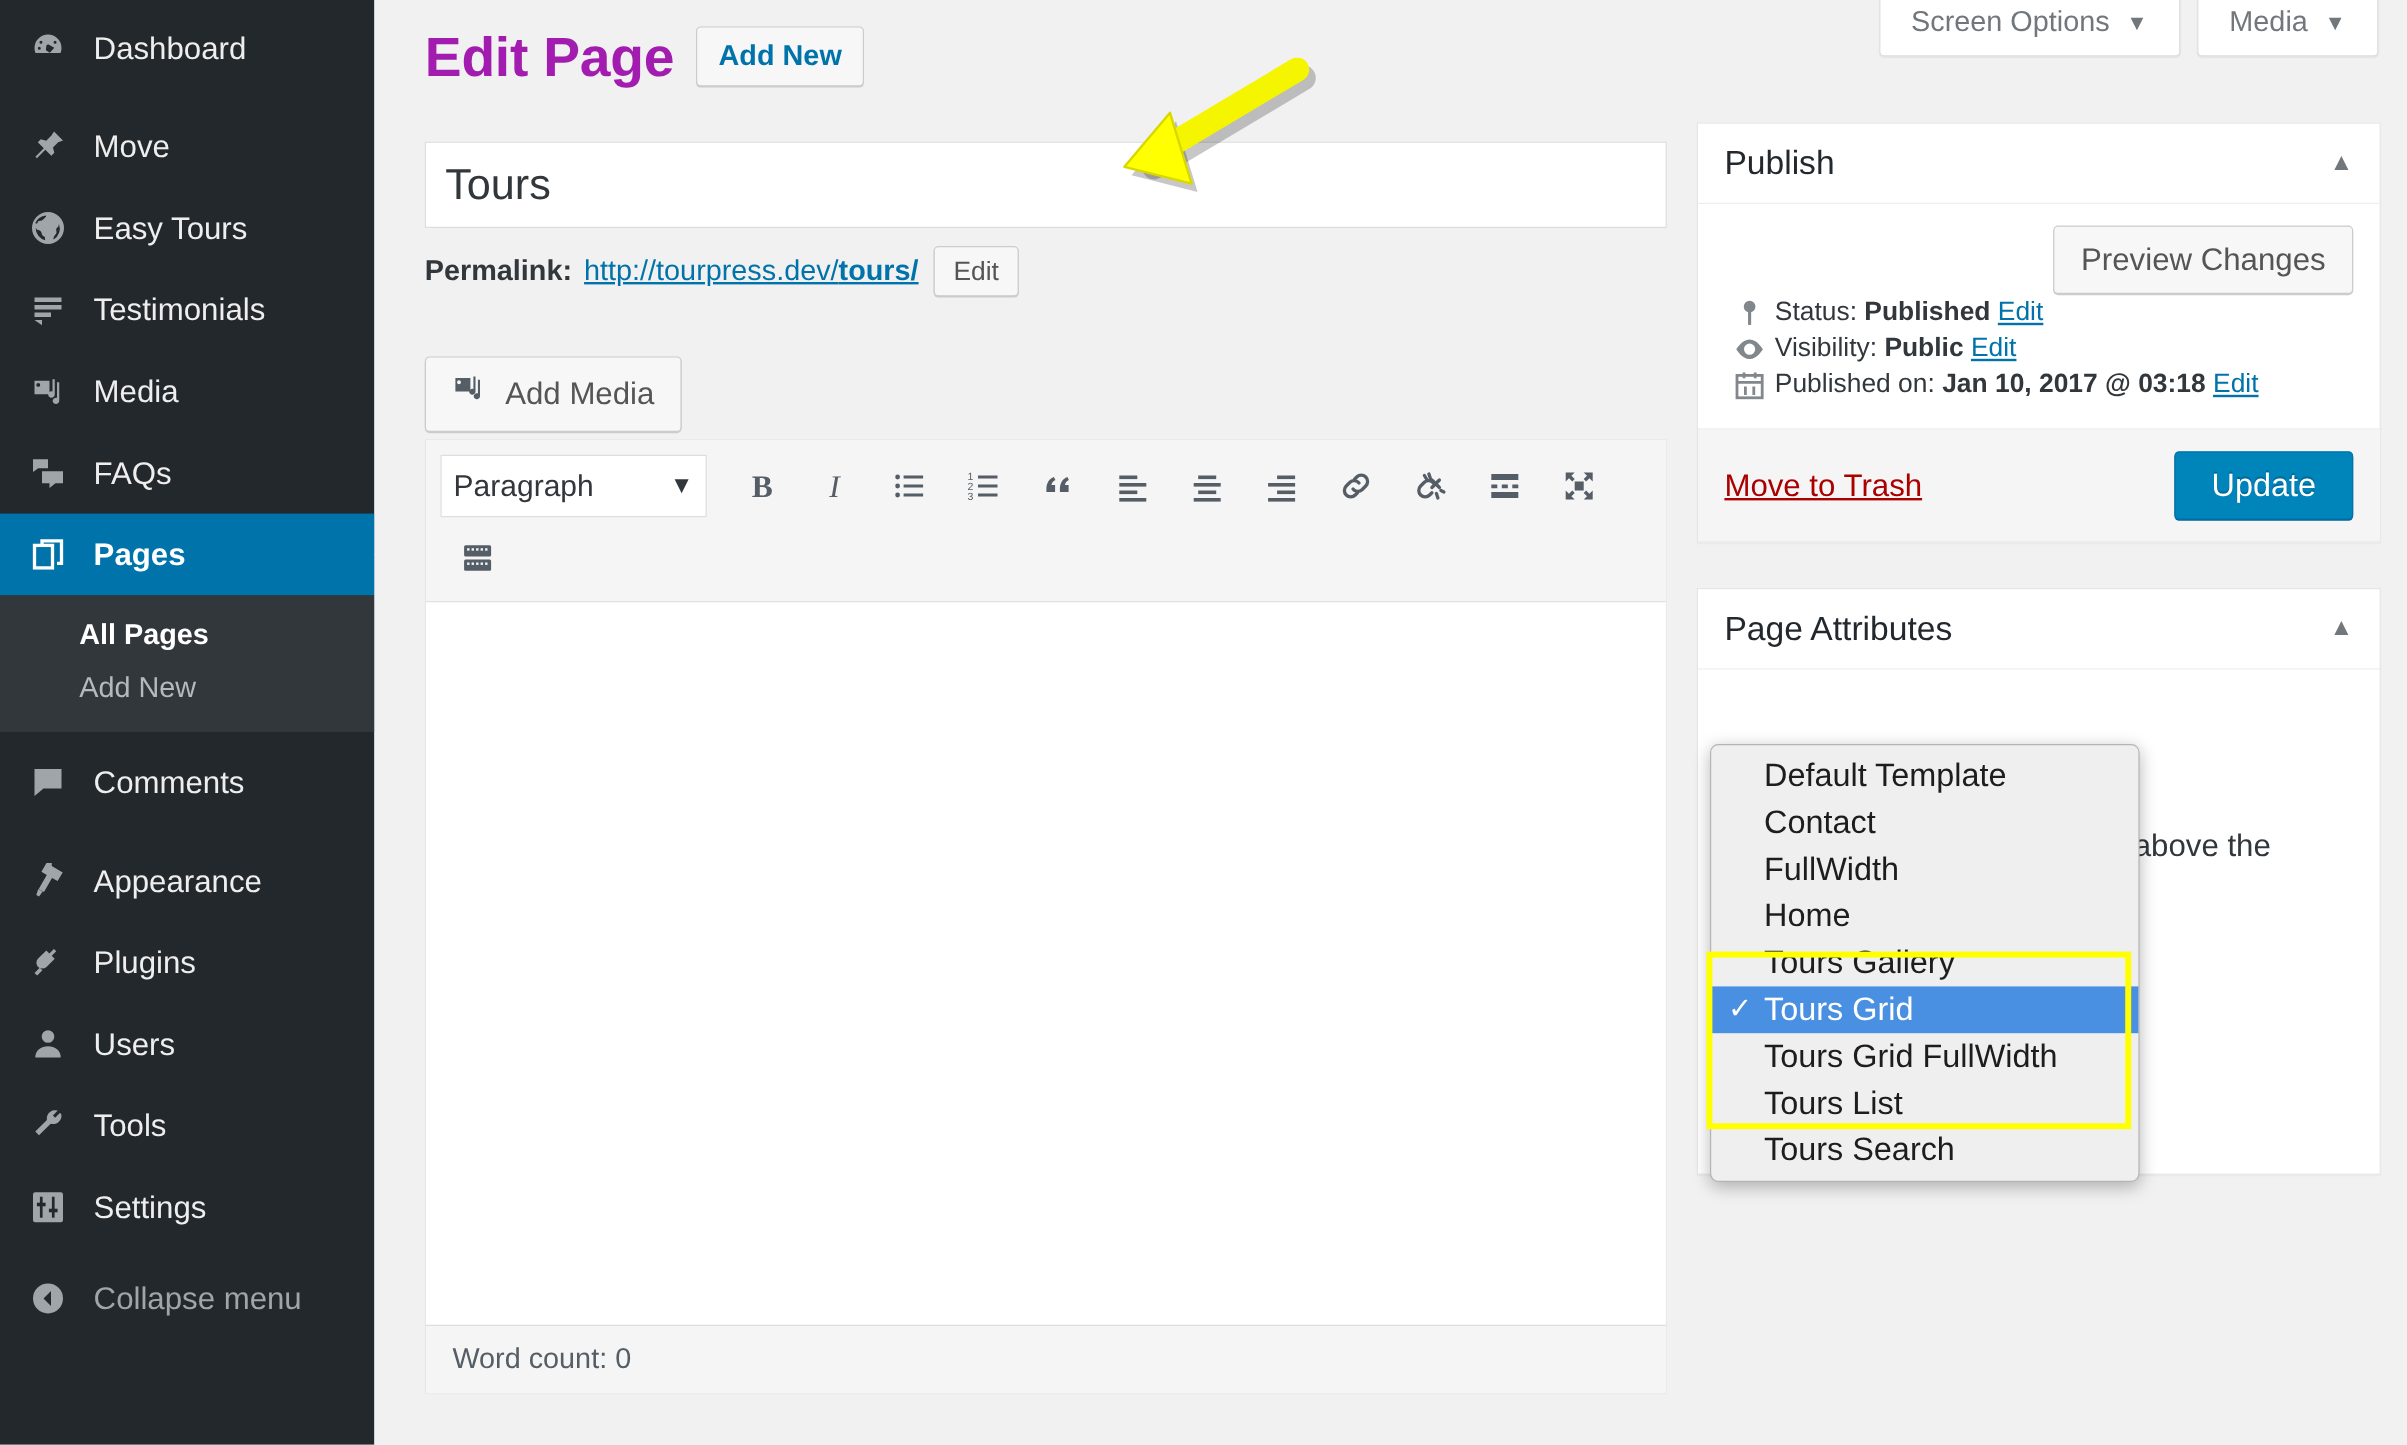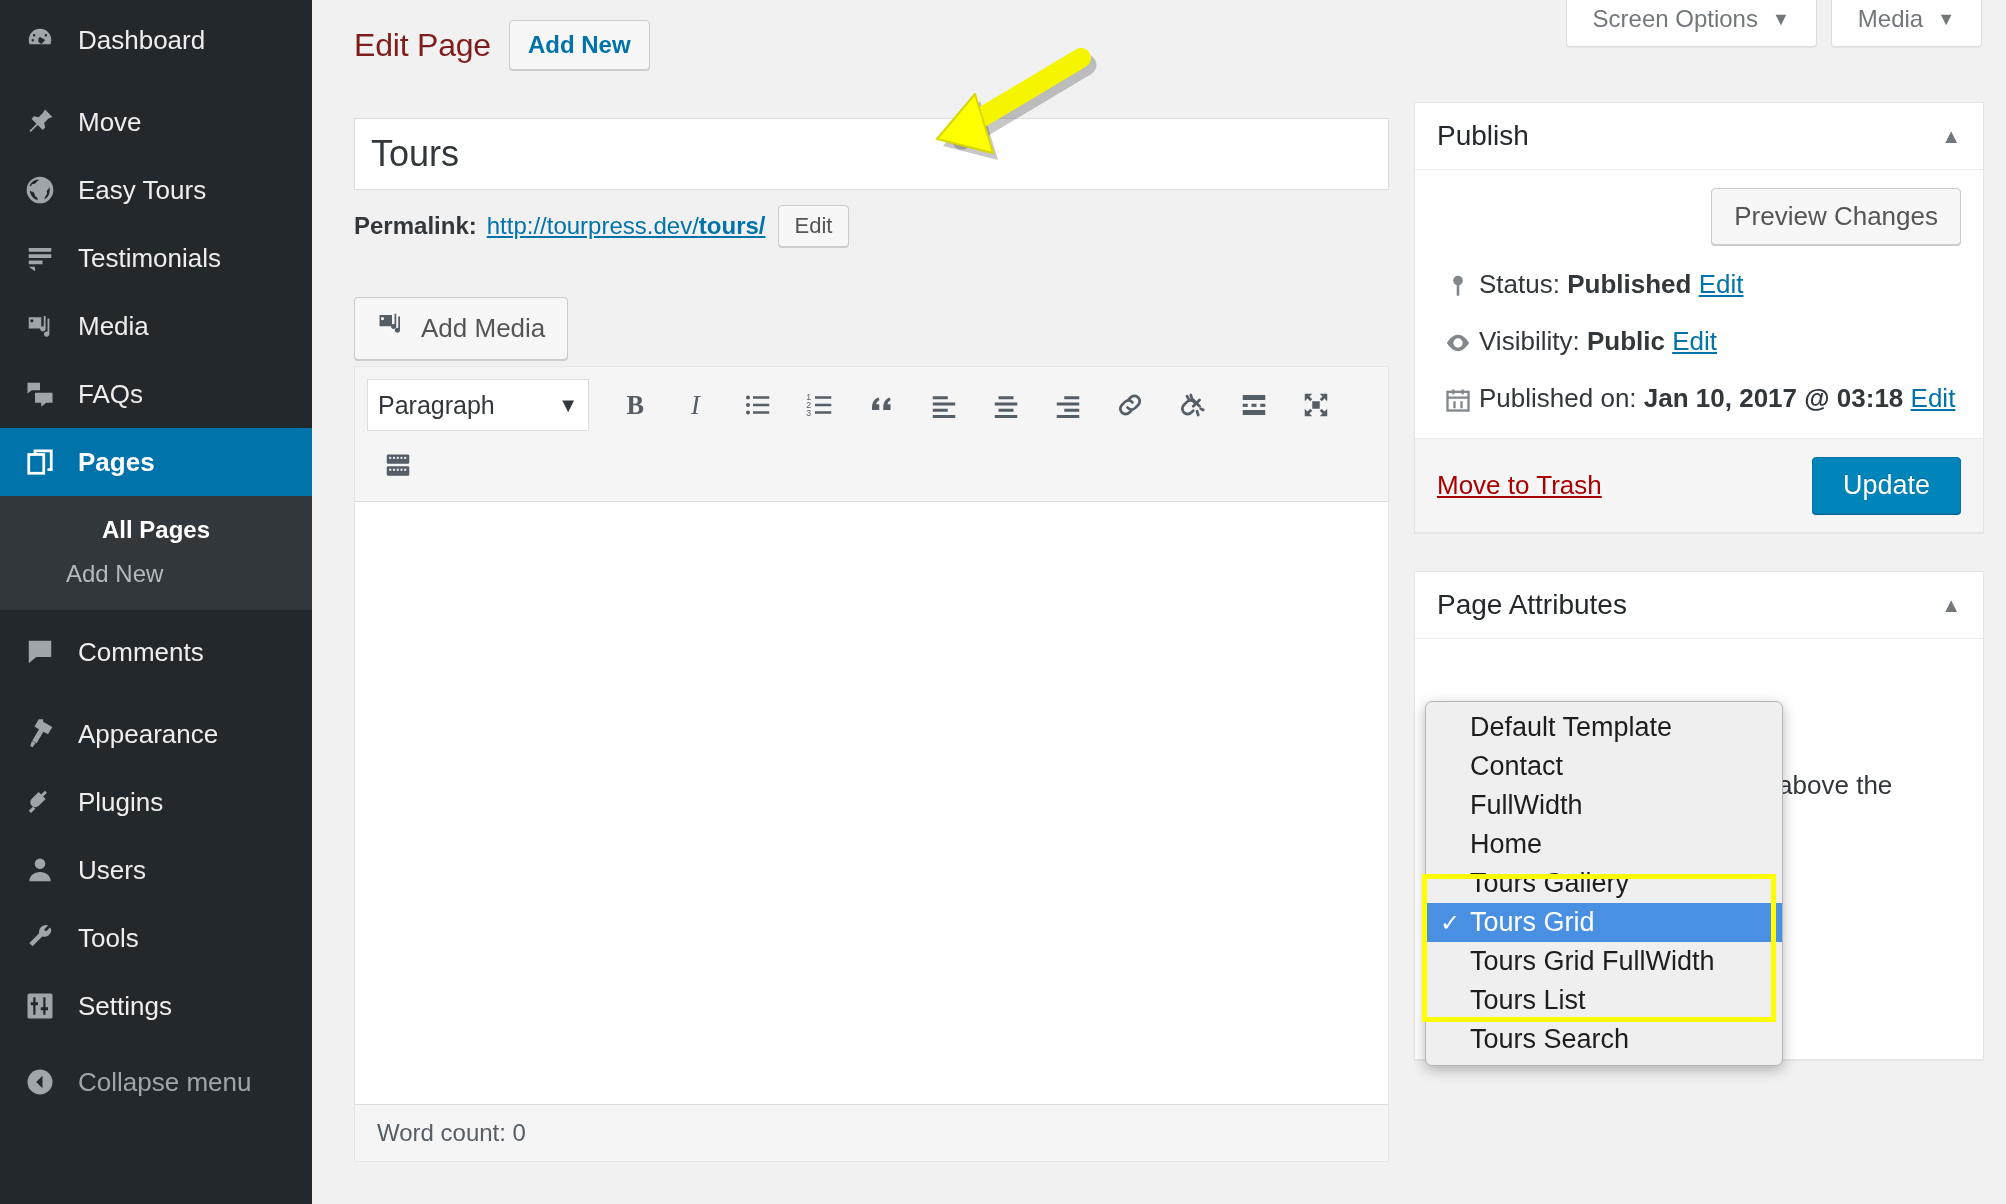"Edit Page" #page-title-h { color: #7f1d1d -> #a21caf; font-size: 32px -> 46px; font-weight: 400 -> 700 }
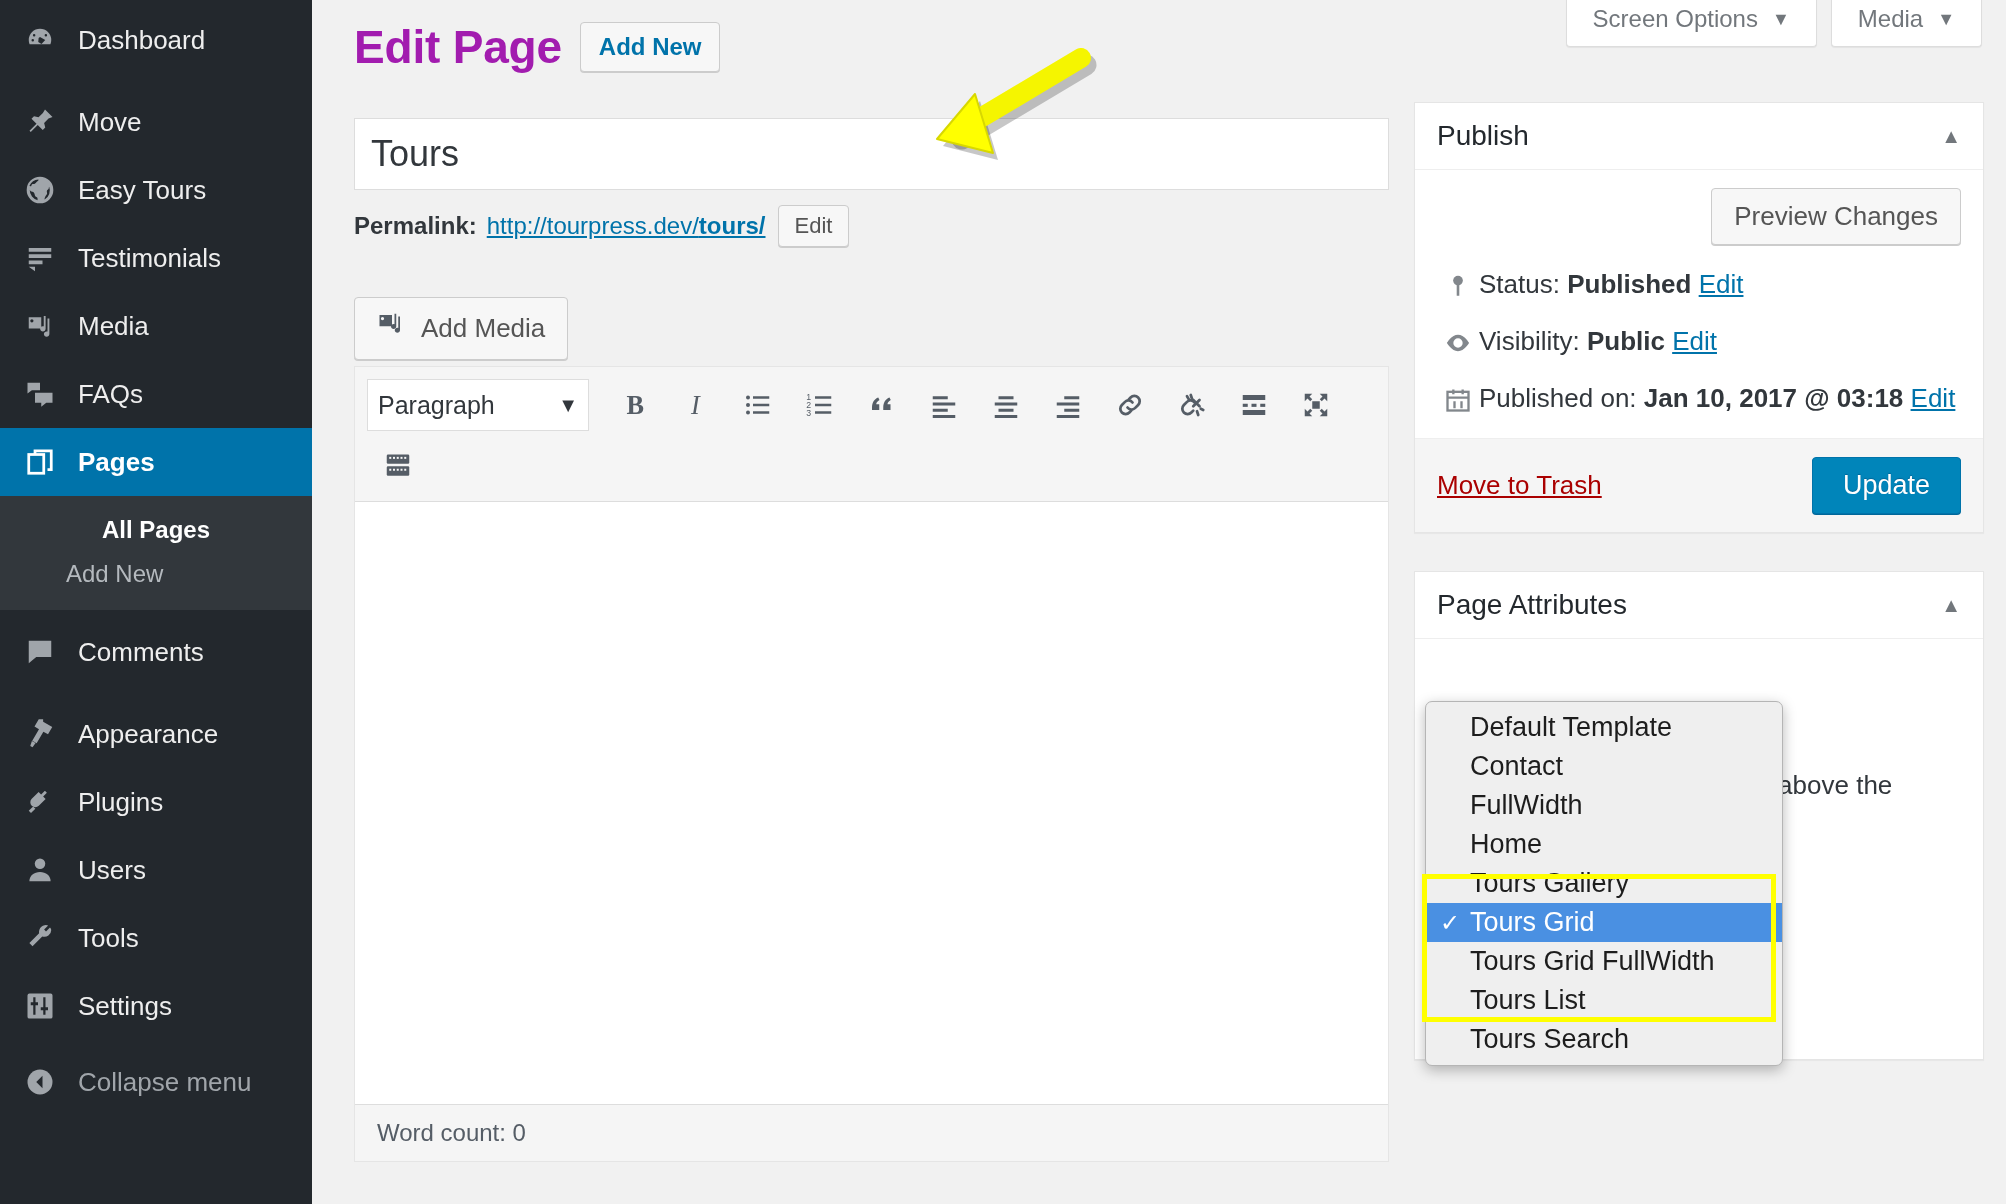"Status: Published Edit" .misc-row { font-size: 26px -> 22px; margin-top: 22px -> none }
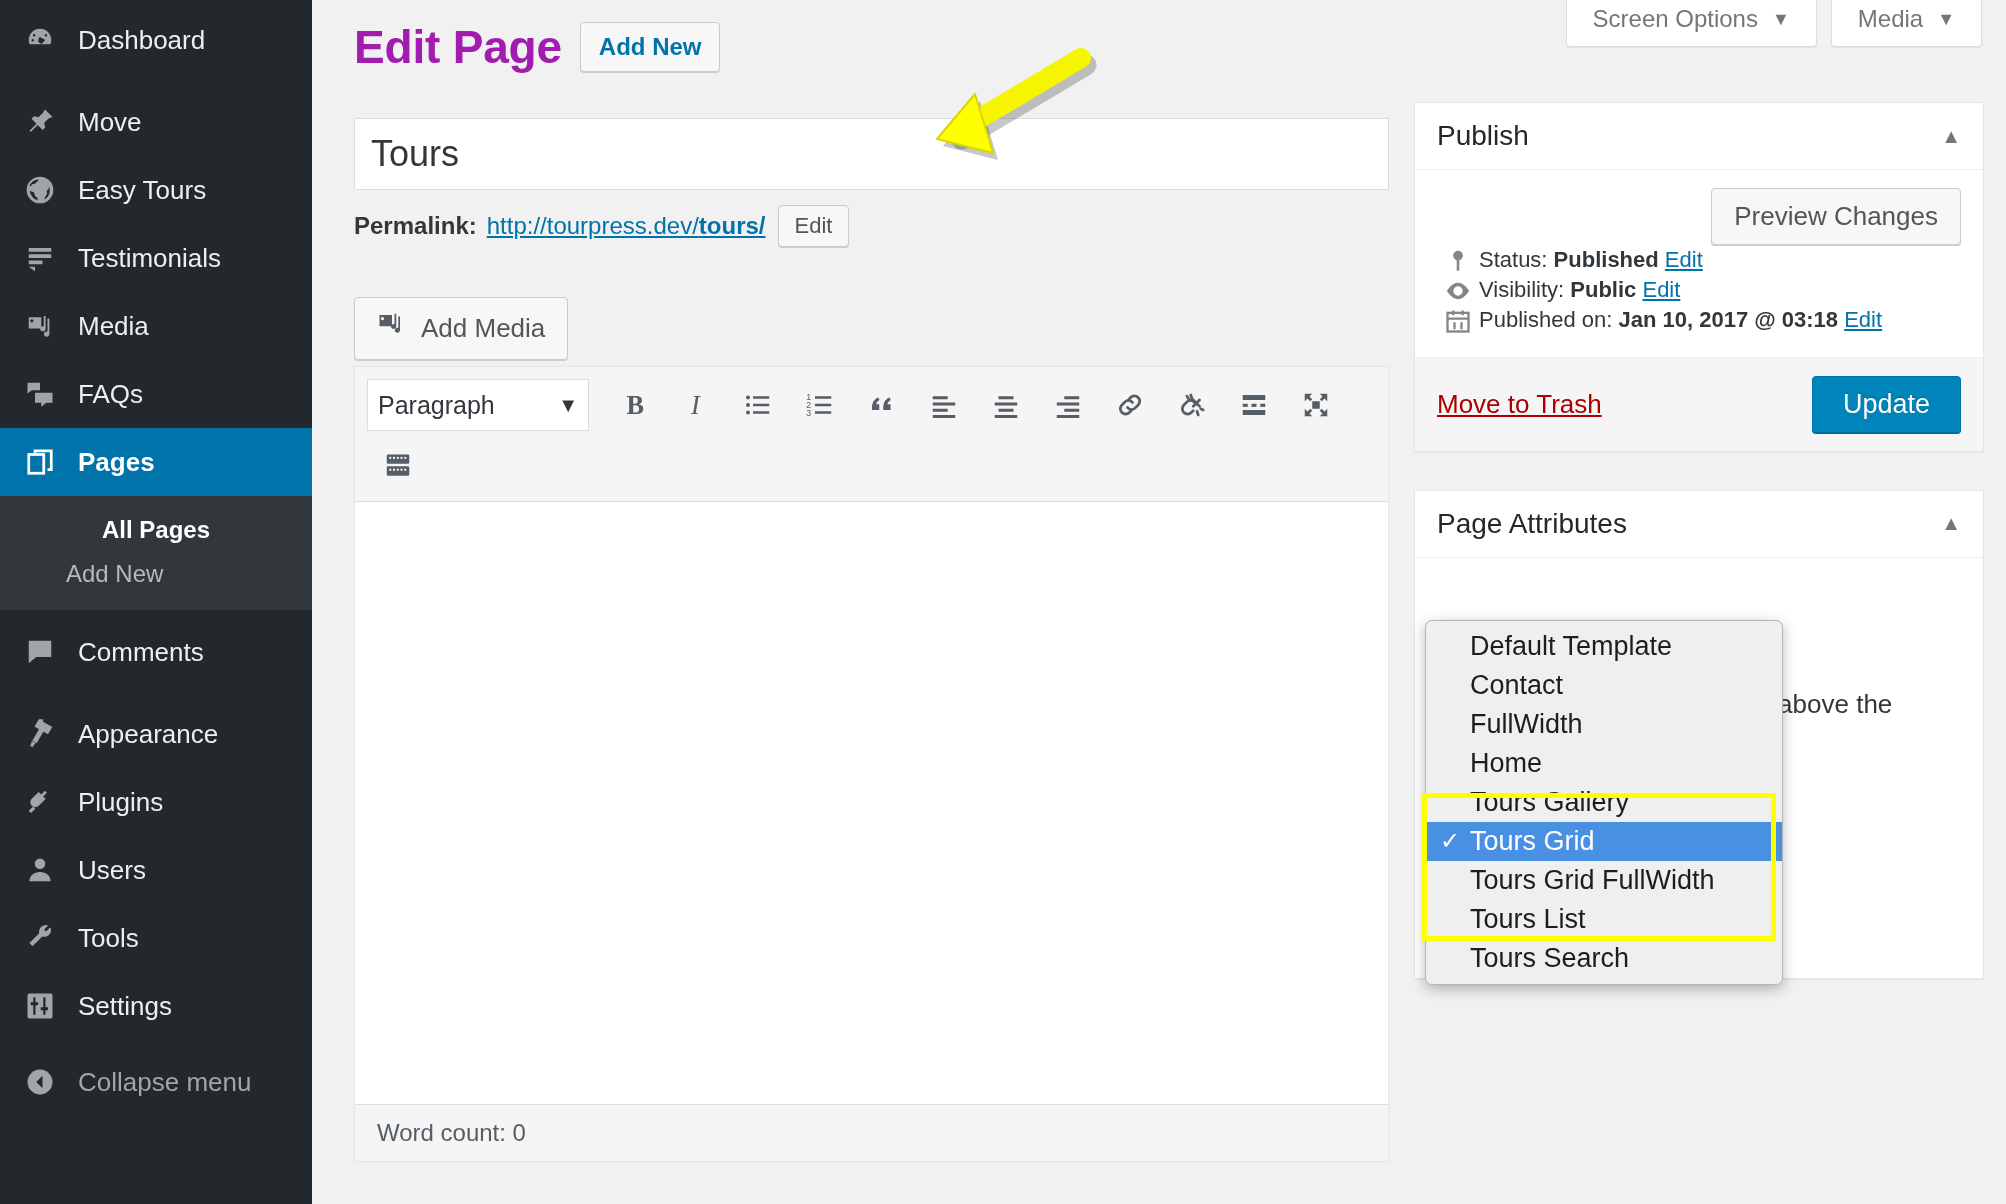"All Pages" .submenu-item.current { margin-left: 36px -> none }
